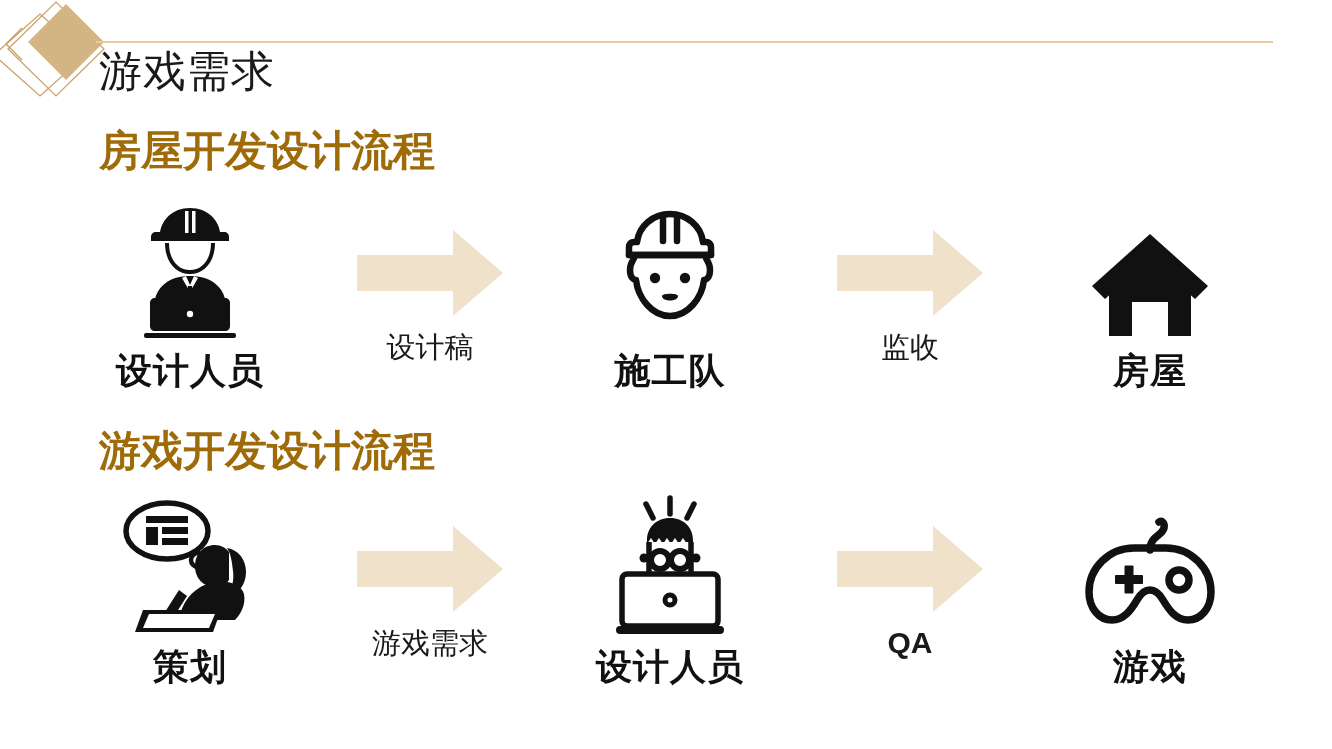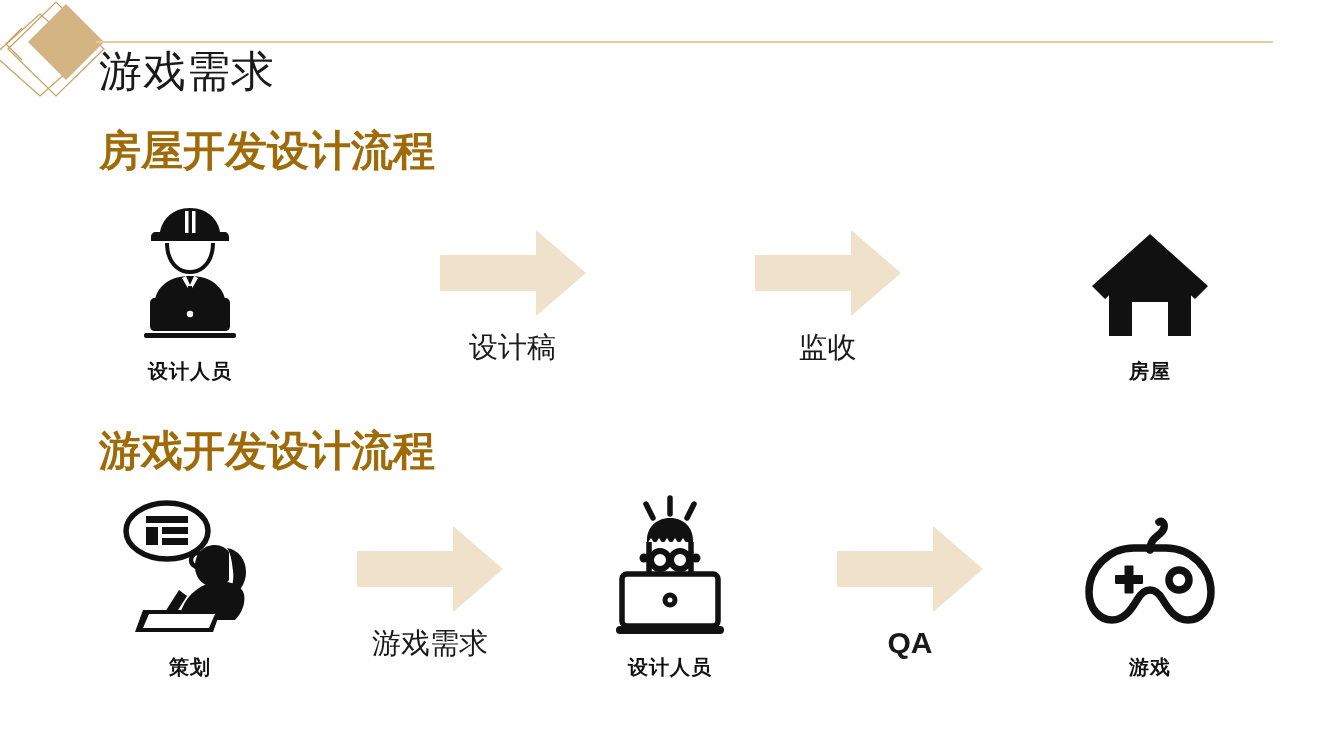"设计人员" .node .node-label { font-size: 20px -> 36px }
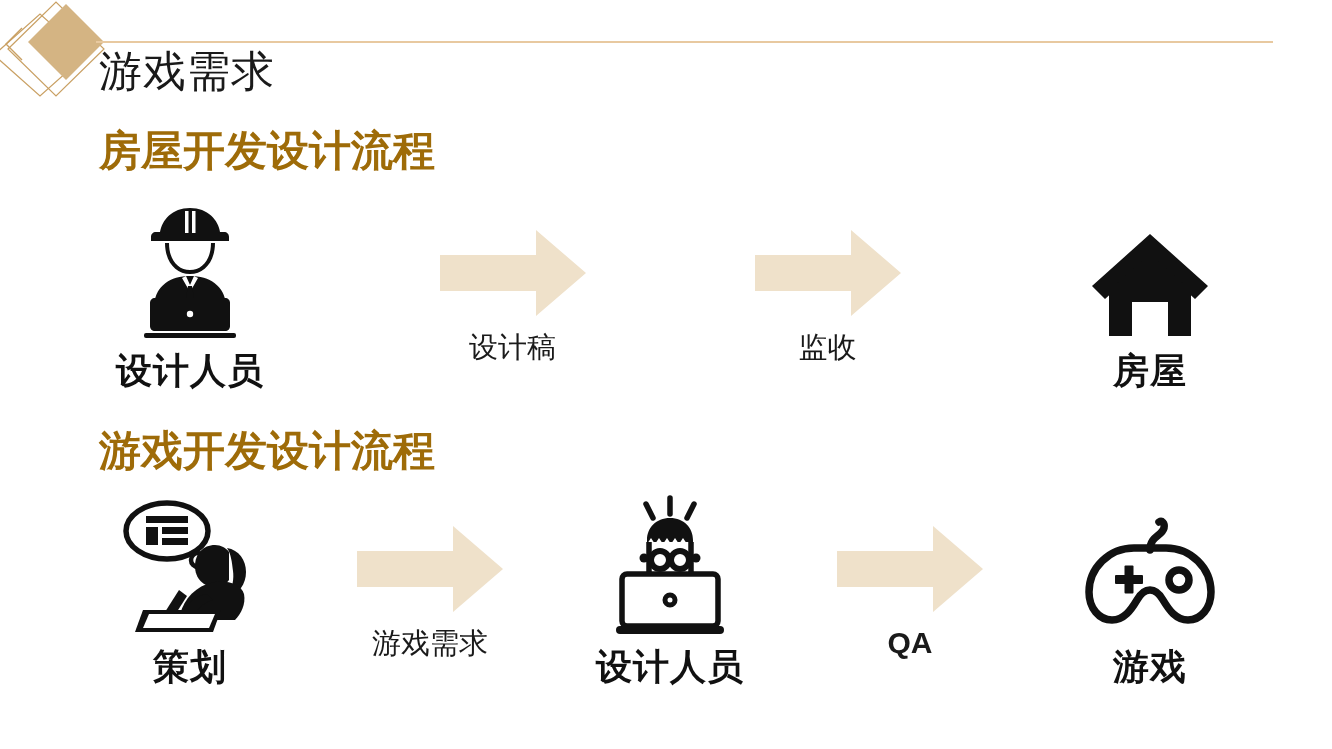"施工队" div.node { html: none -> <div> <div> <svg> <g> <path></path> <path></path> <path></path> <path></path> </g> <g> <circle></circle> <circle></circle> <path></path> </g> </svg> </div> <div>施工队</div> </div> }
